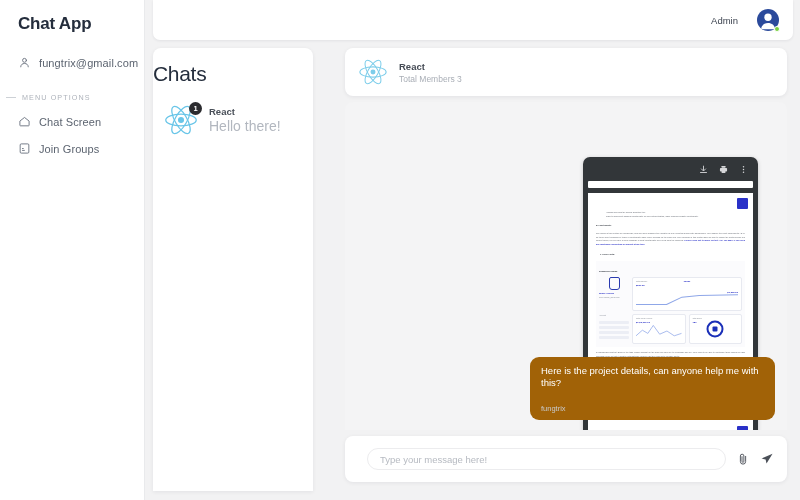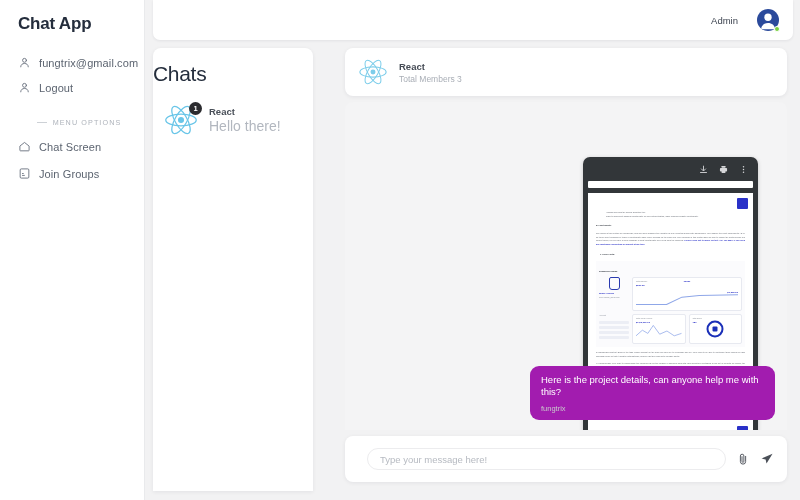"Logout" div.side-row { html: <div> <span> <svg> <circle></circle> <path></path> </svg> </span> <span>Logout</span> </div> -> none }
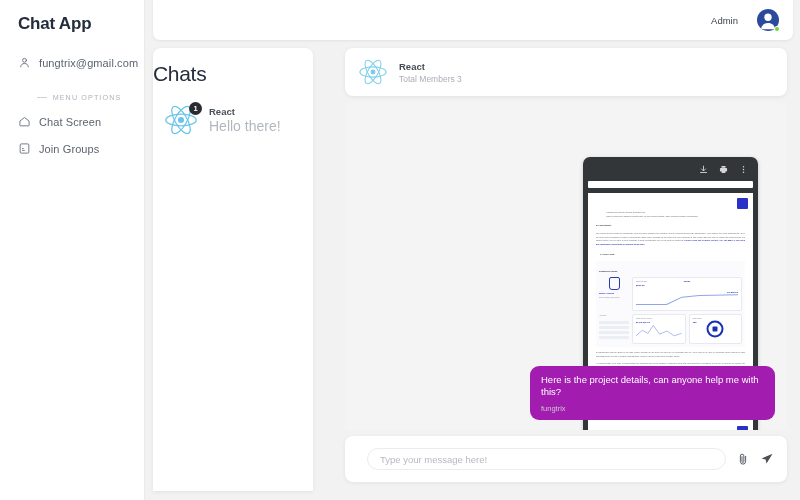"MENU OPTIONS" .menu-head { justify-content: center -> none; margin: 18px 0 6px 8px -> 18px 0 6px 0 }
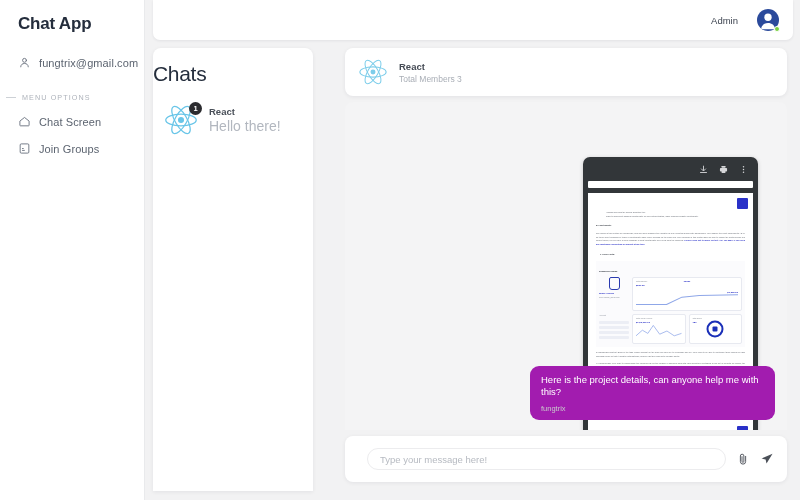"Here is the project details," .bubble { background: #a21caf -> #a16207 }
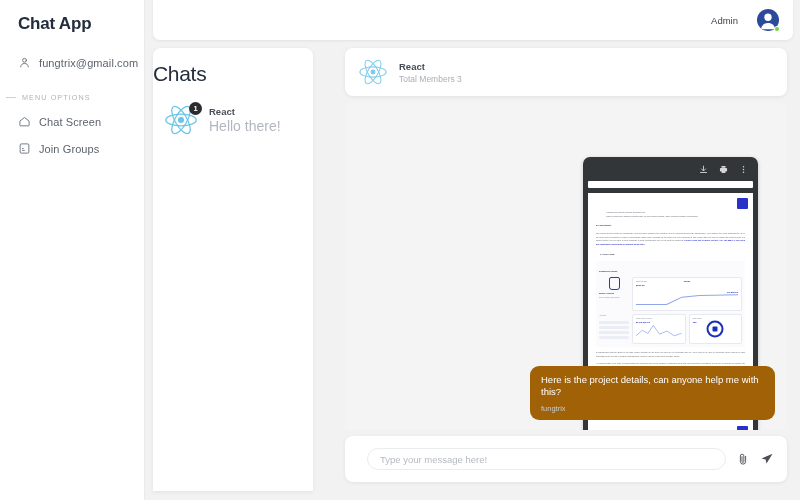"fungtrix" .bubble .sender { margin-top: 6px -> 15px }
